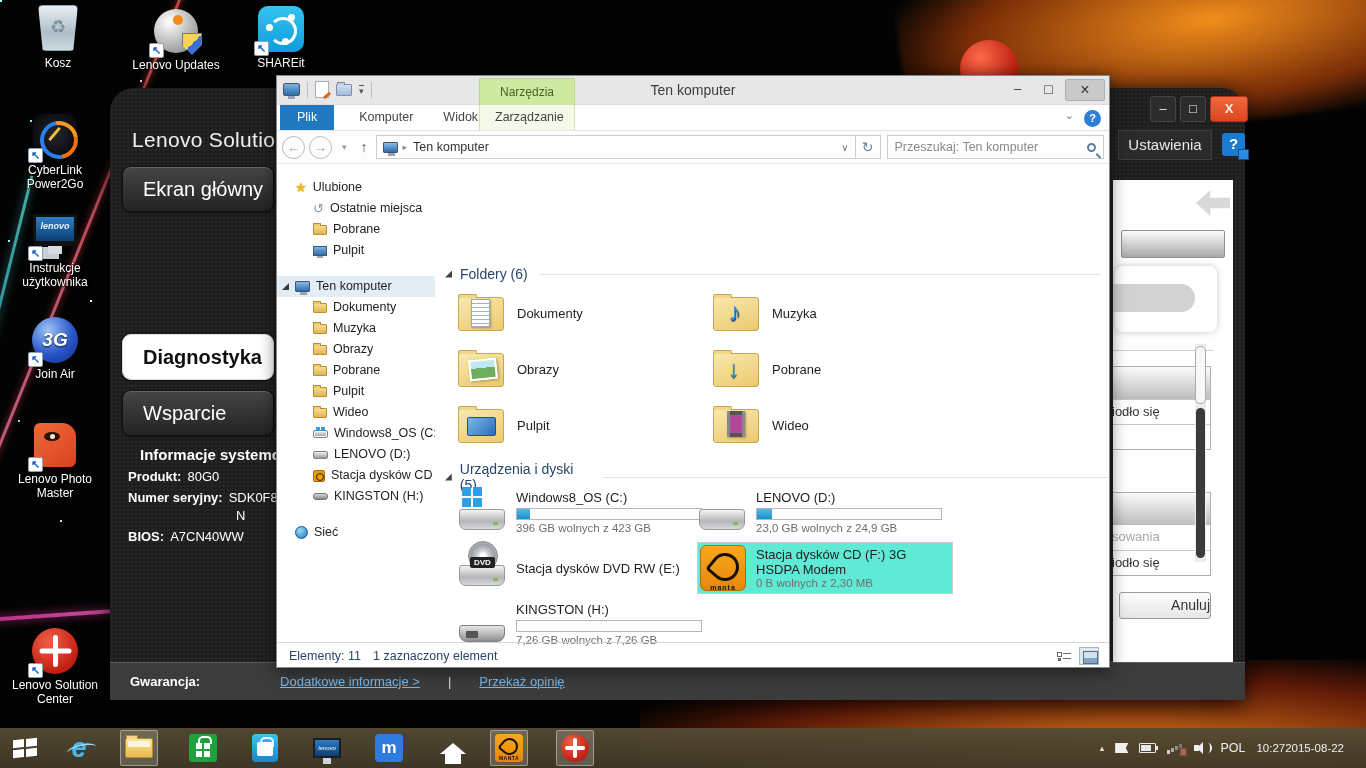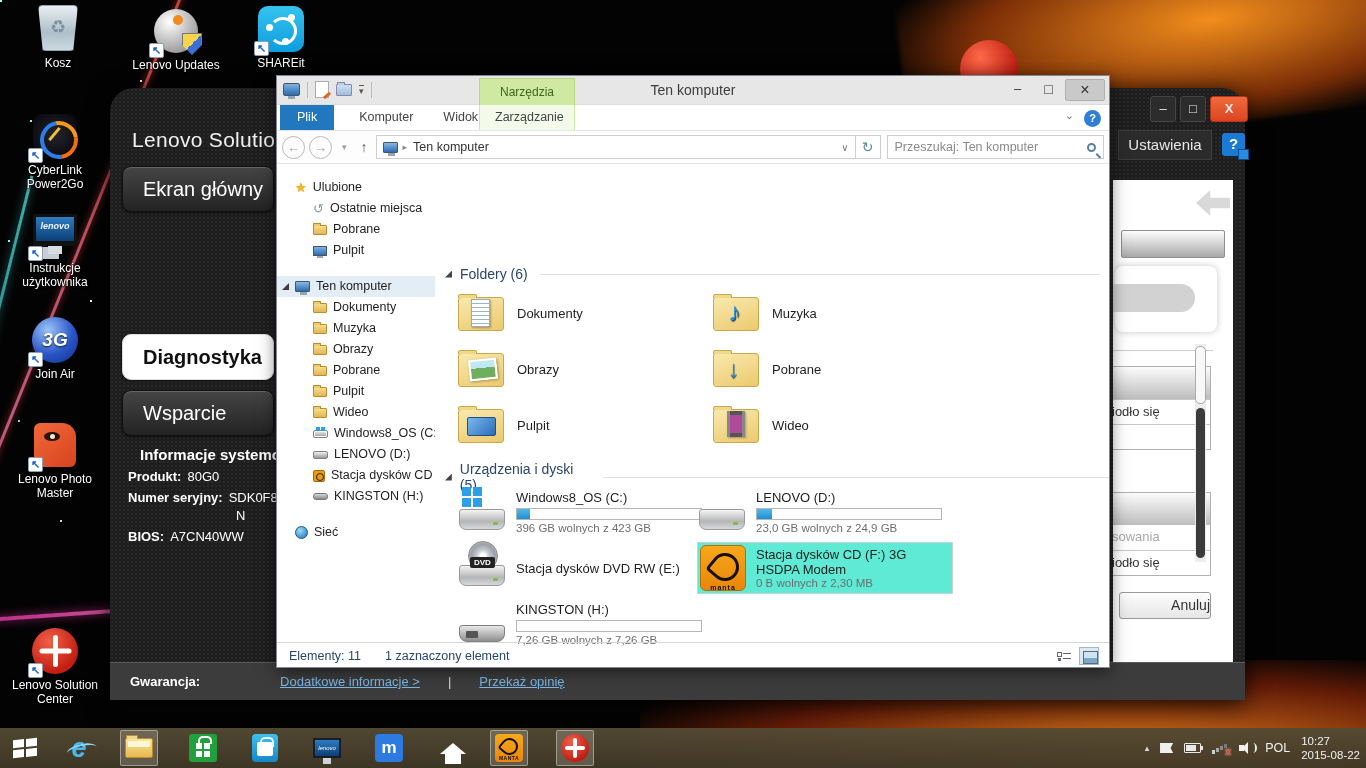"1 zaznaczony element" .sbar .c2 { margin-left: 24px -> 12px }
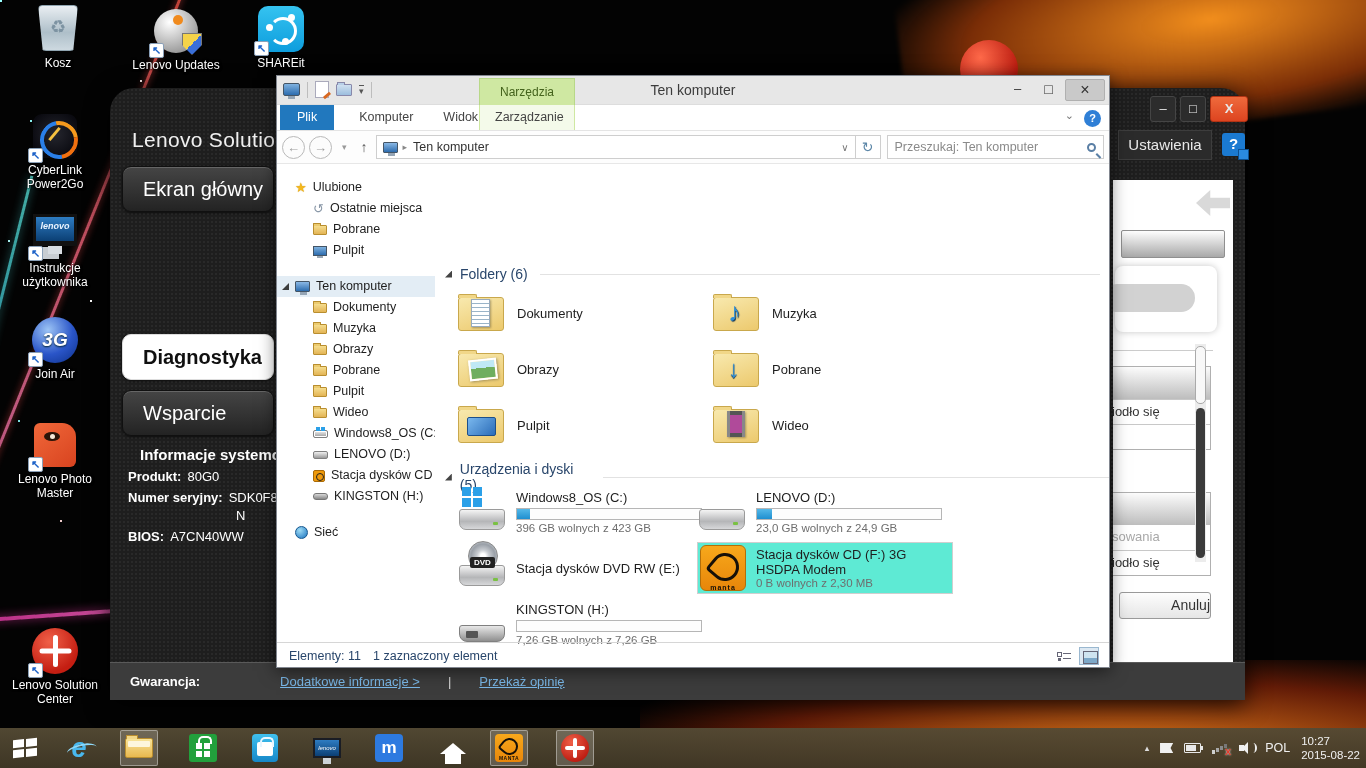"10:27" .tr-clock { align-items: flex-start -> flex-end; flex-direction: column -> none; margin-right: 0 -> 16px }
